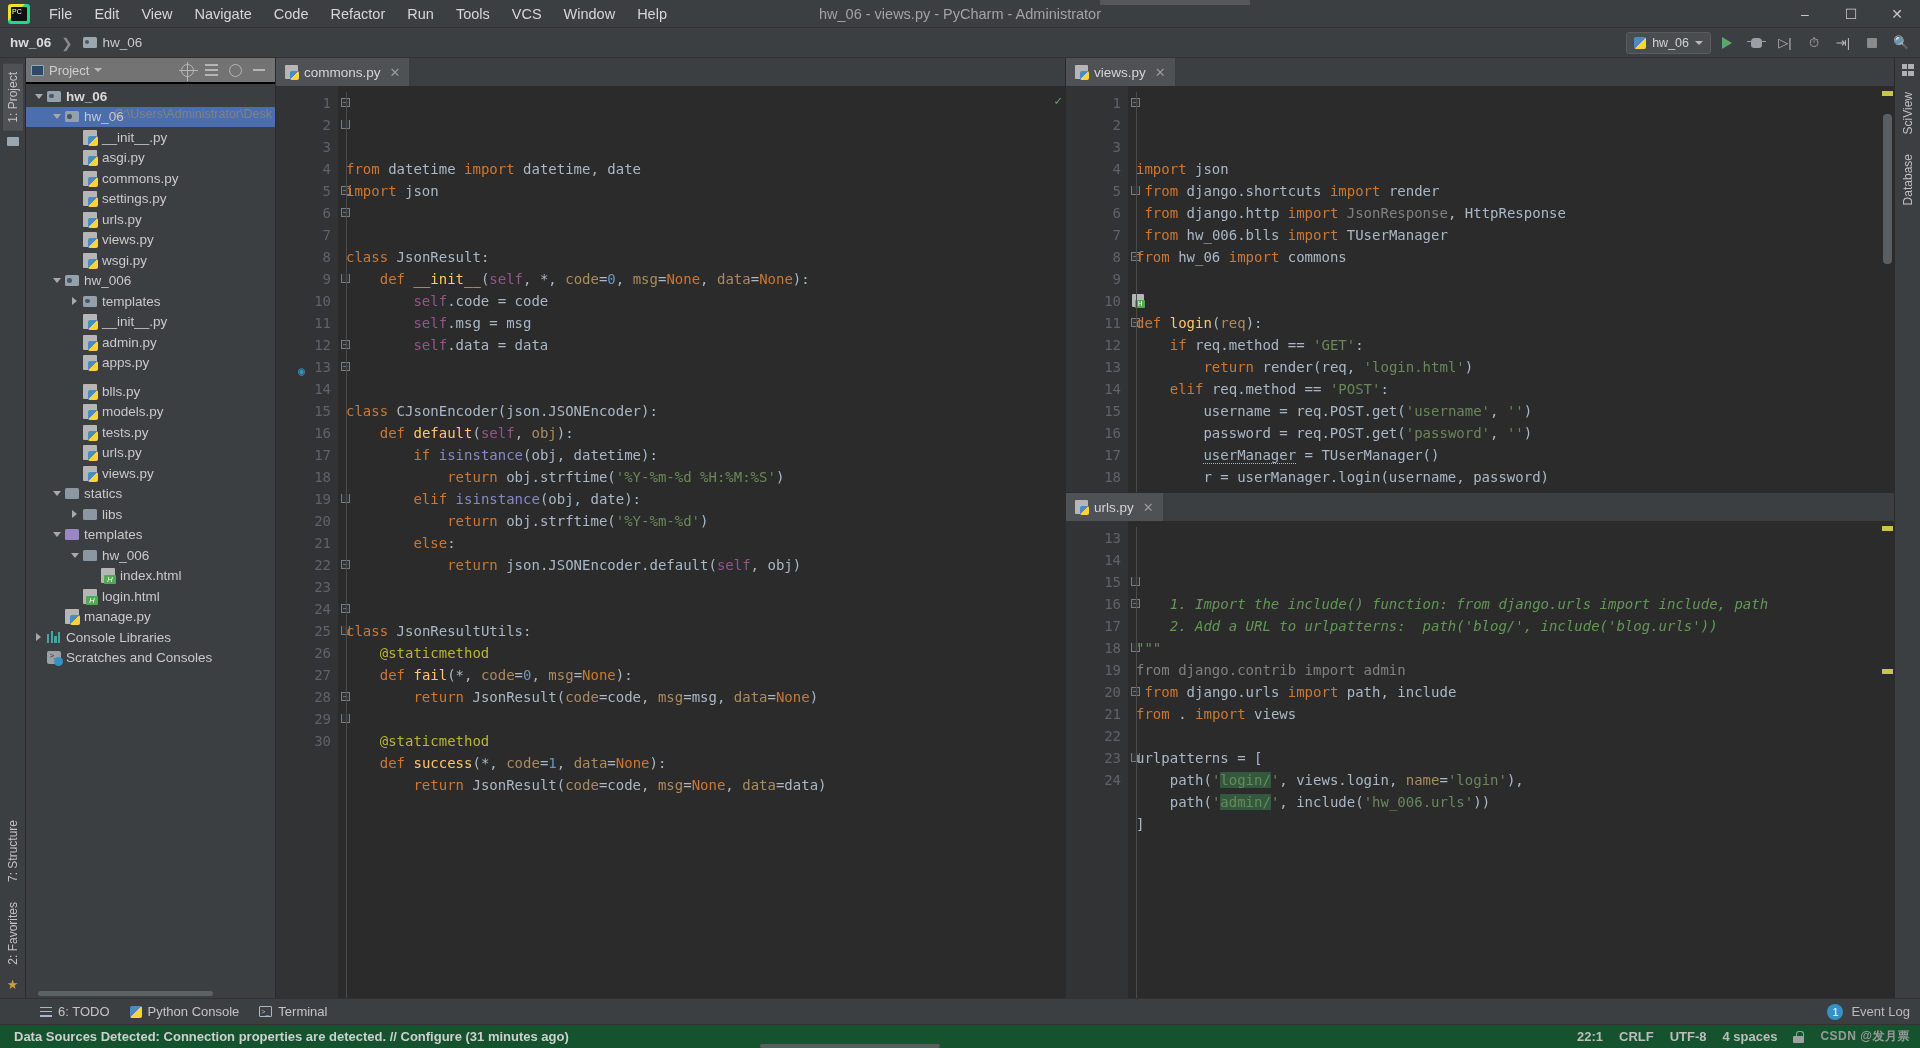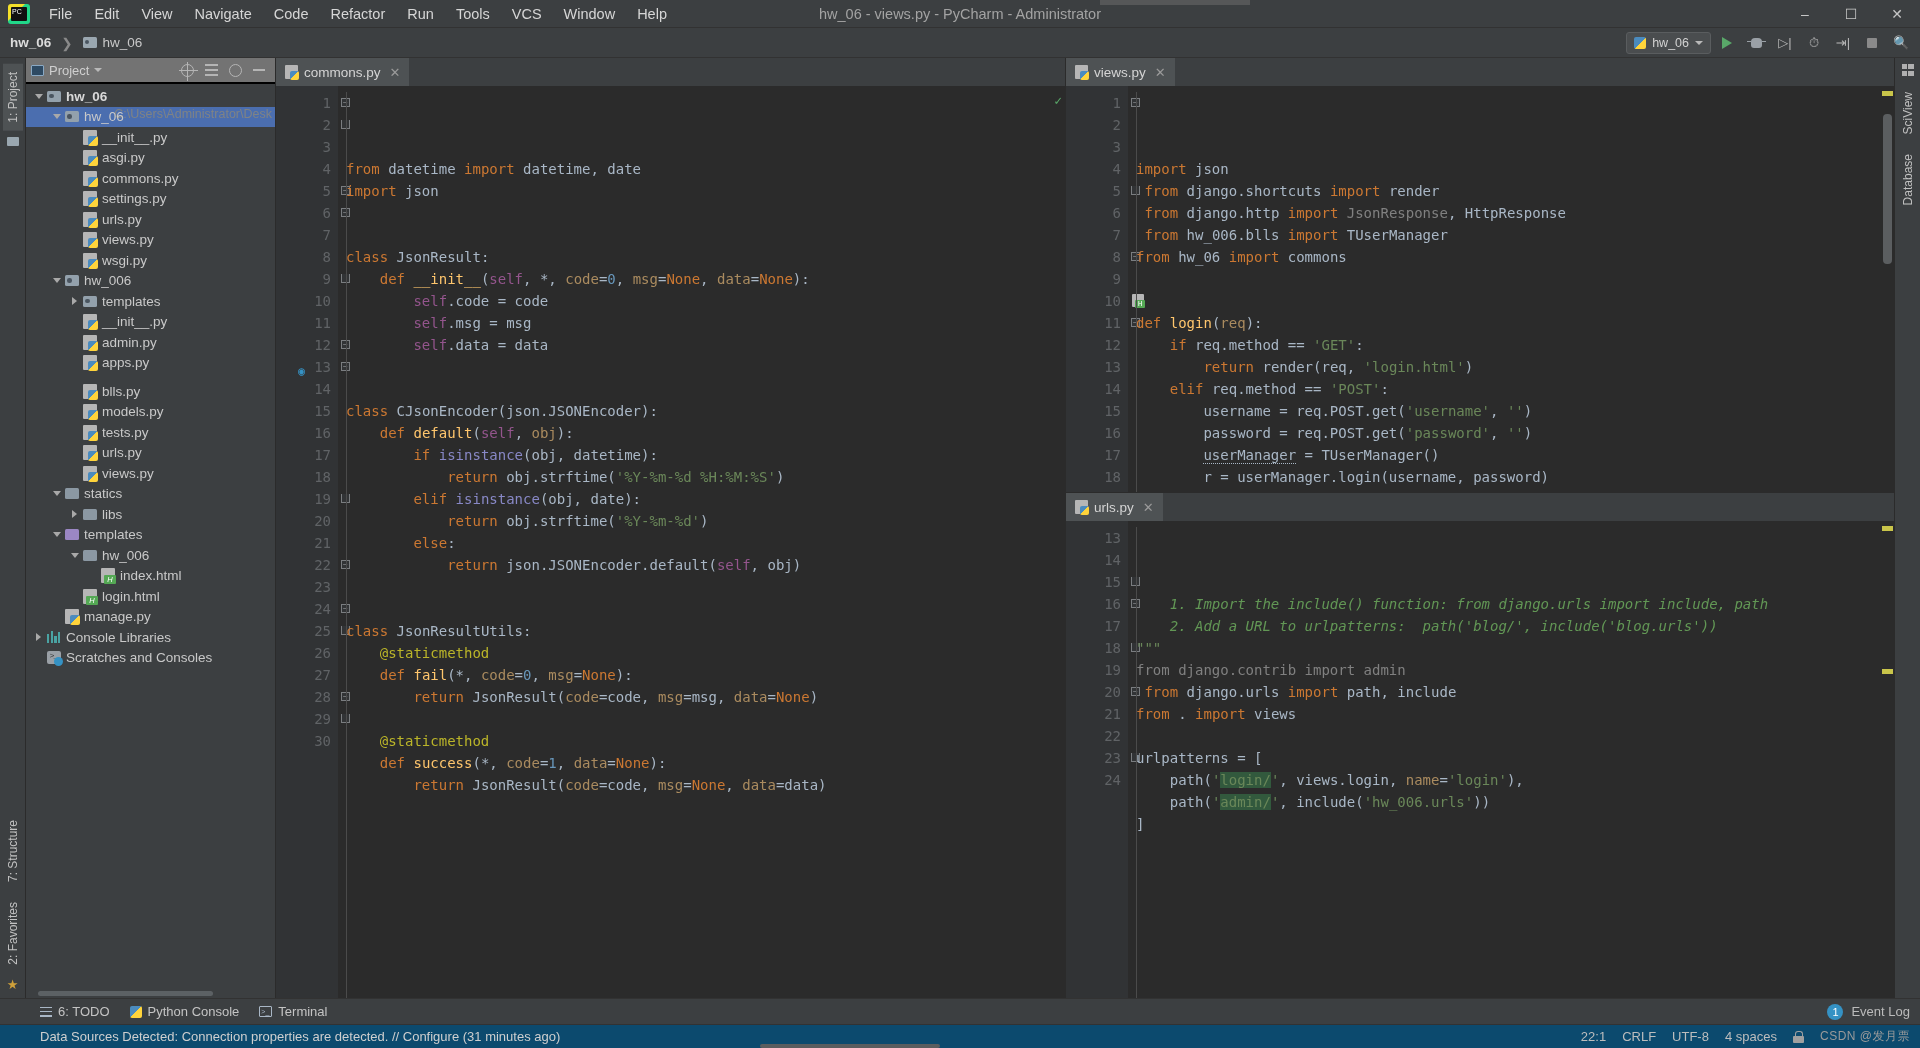"Data Sources Detected: Connection" .statusbar { background: #0c4a6e -> #14532d; font-weight: none -> bold; padding-left: 40px -> 14px }
